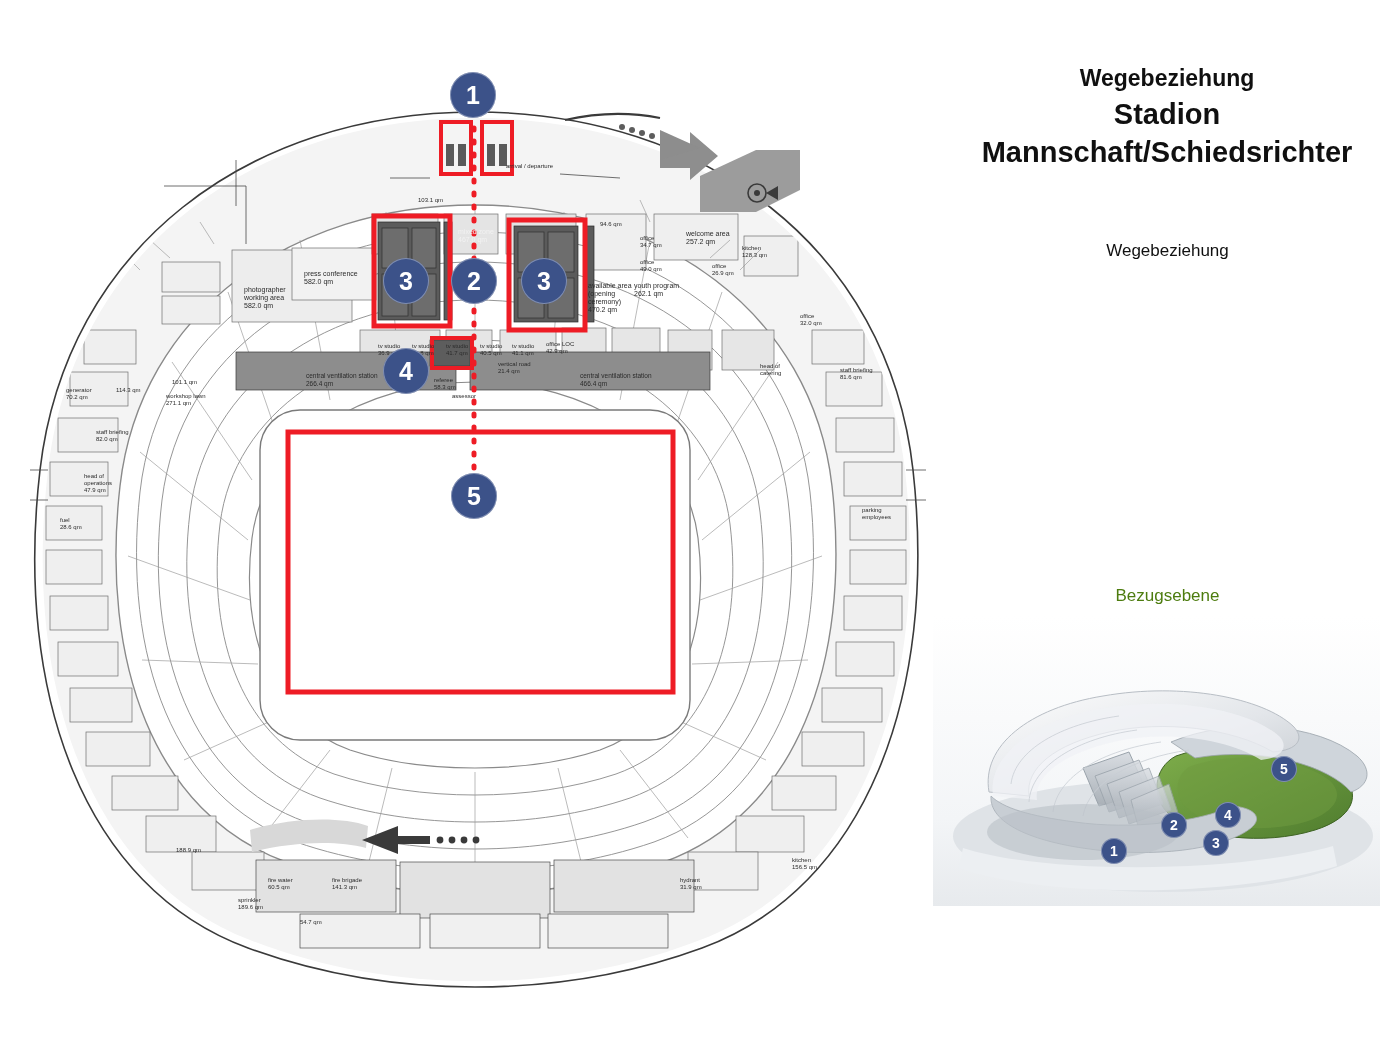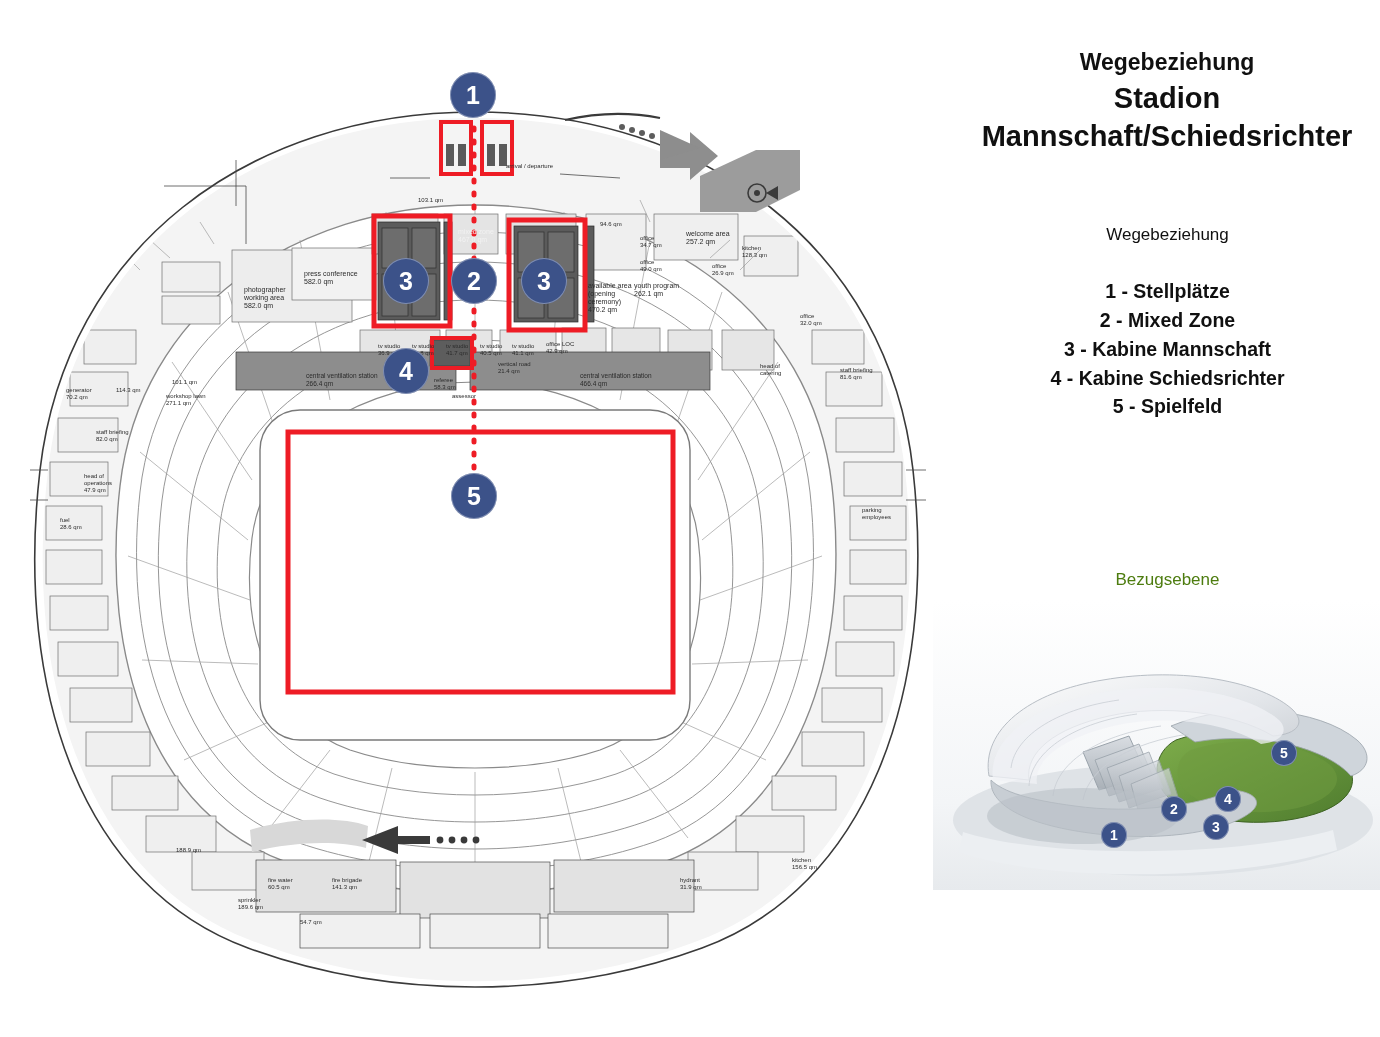"Wegebeziehung" #legend-panel { top: 0 -> 16px }
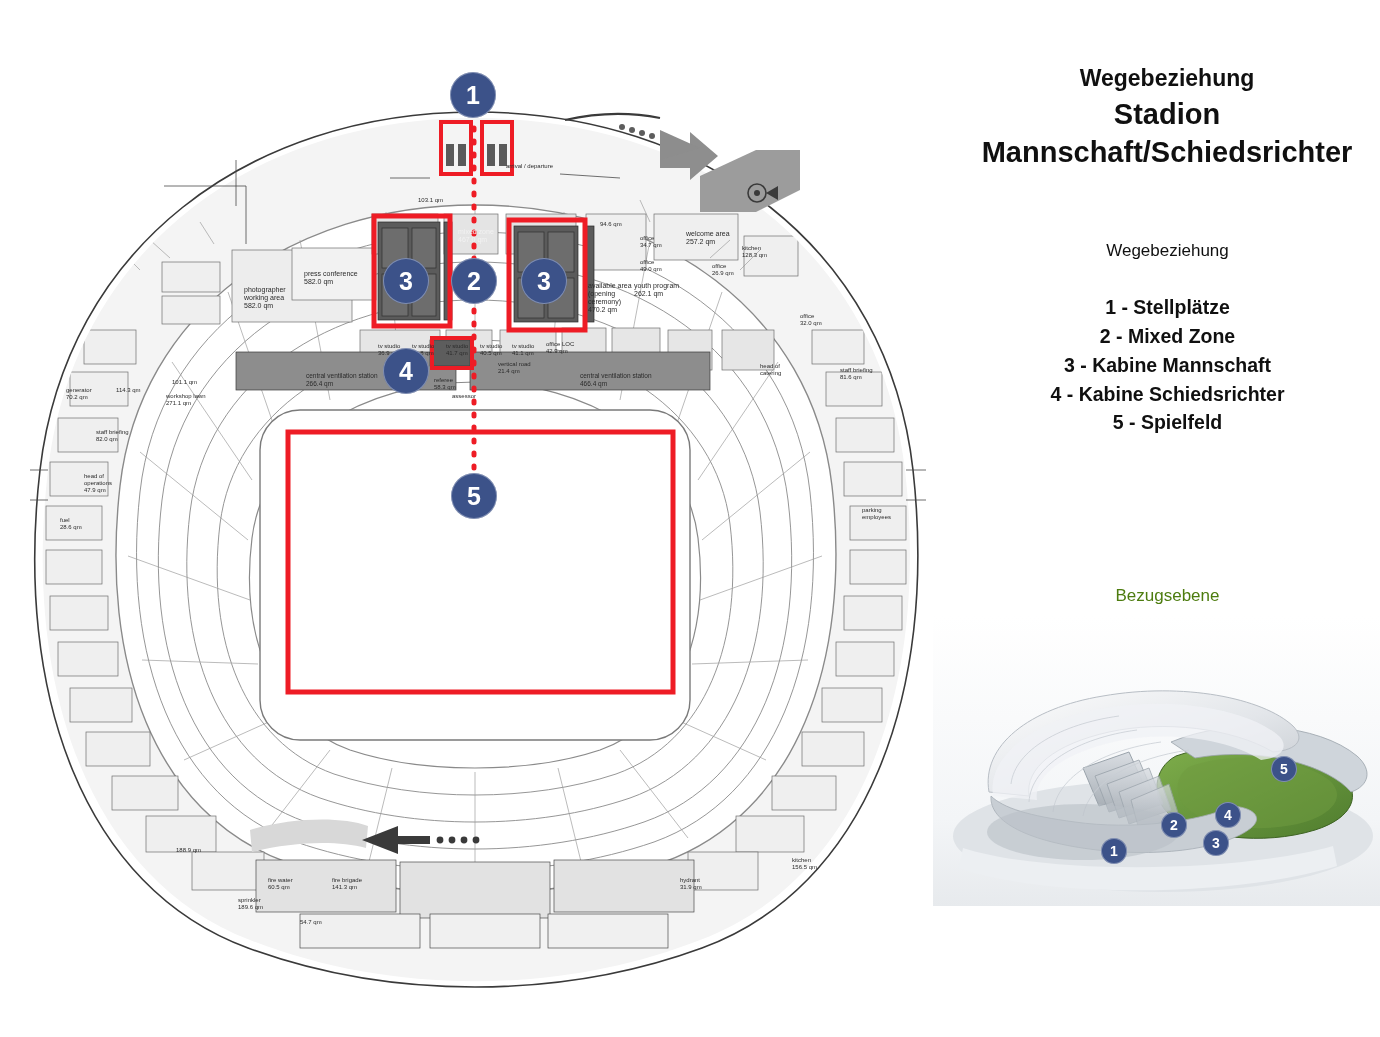"1 - Stellplätze" div { html: <div> <div>1 - Stellplätze</div> <div>2 - Mixed Zone</div> <div>3 - Kabine Mannschaft</div> <div>4 - Kabine Schiedsrichter</div> <div>5 - Spielfeld</div> </div> -> none }
